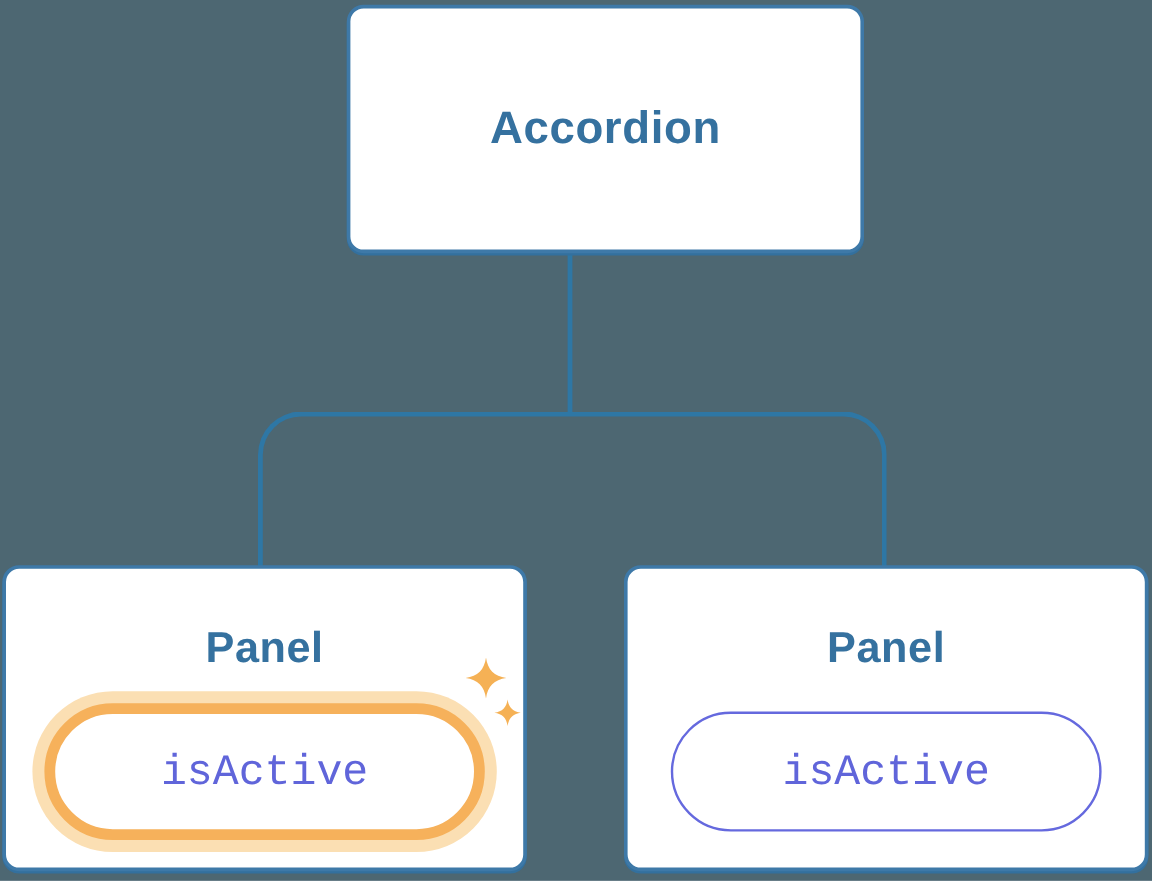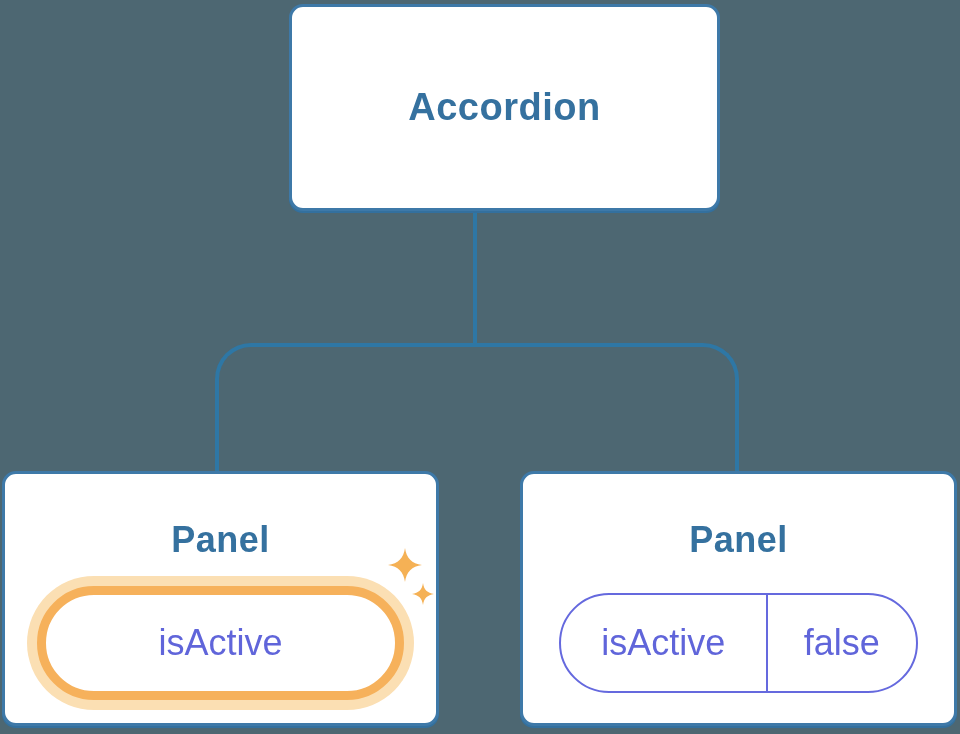"isActive" .pill-cell { font-family: none -> Liberation Mono, monospace }
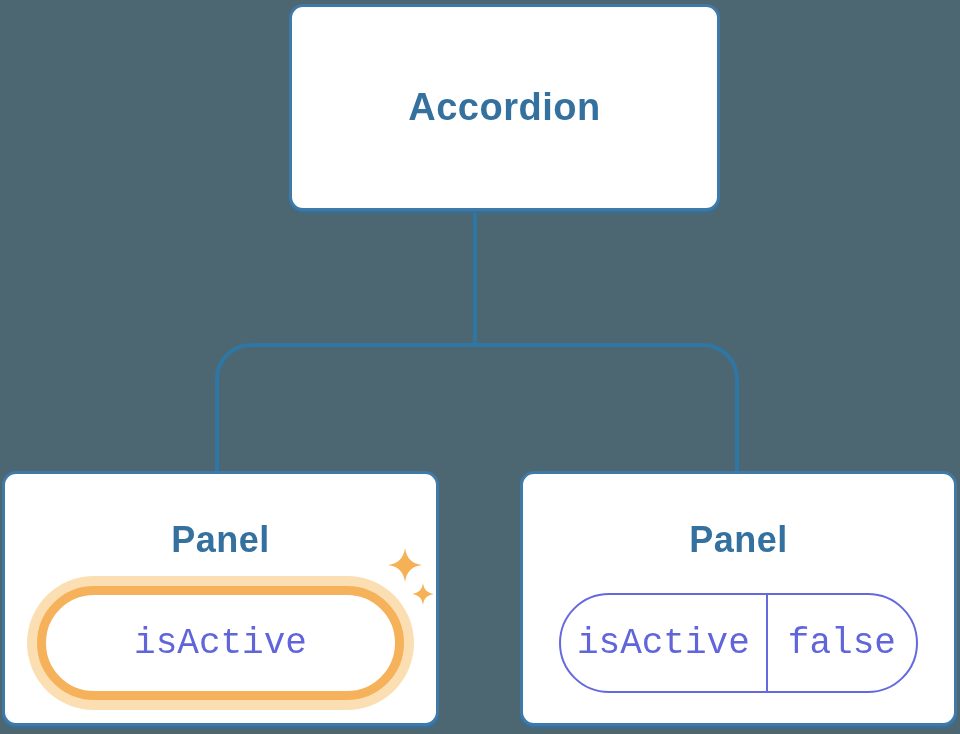"false" div.pill-cell { html: <div>false</div> -> none }
